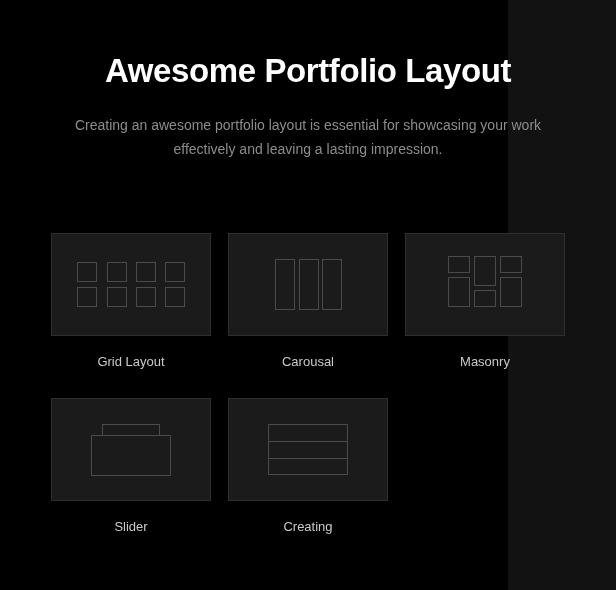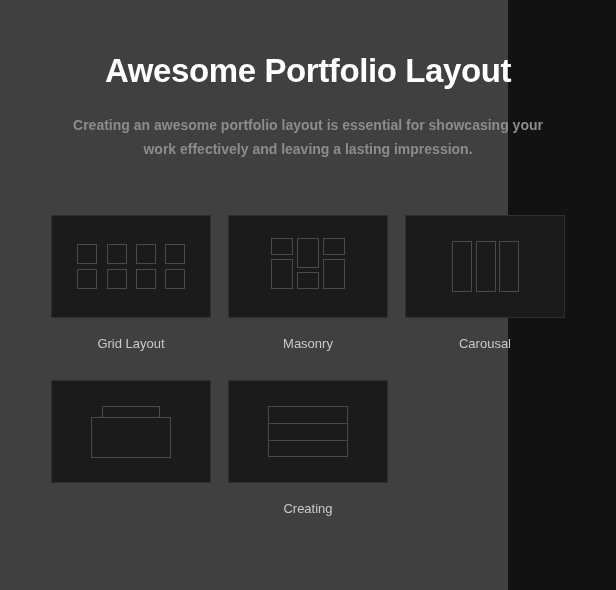"Awesome Portfolio Layout" #page { background: #404040 -> #000000 }
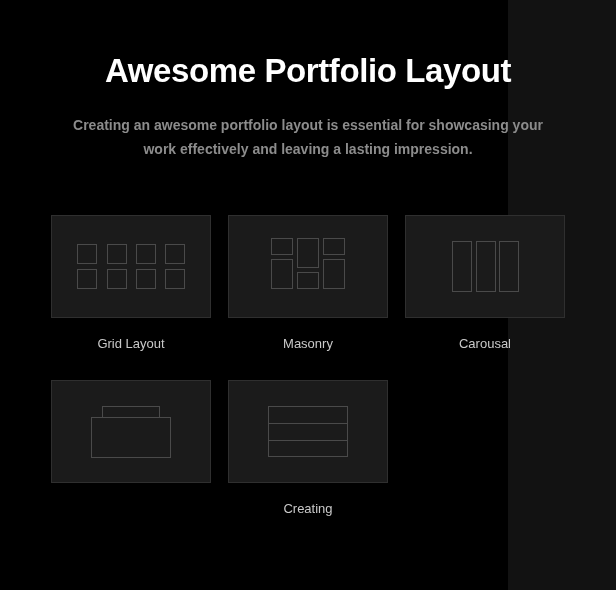"Creating an awesome portfolio layout" .page-subtitle { font-weight: bold -> normal }
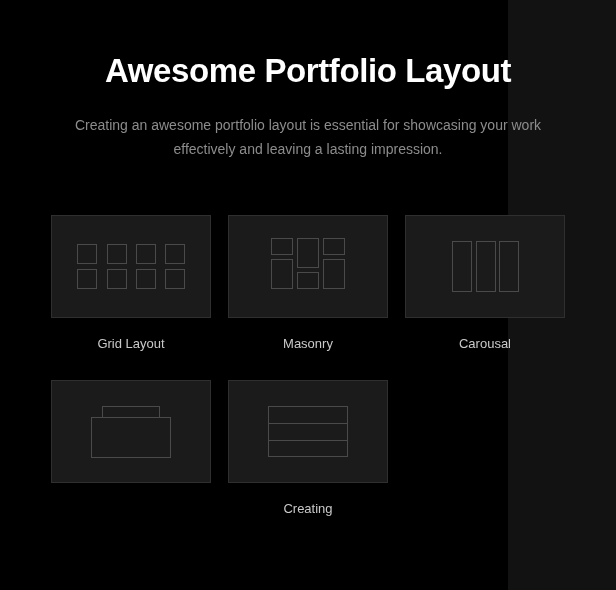"Grid Layout" .grid { top: 215px -> 233px }
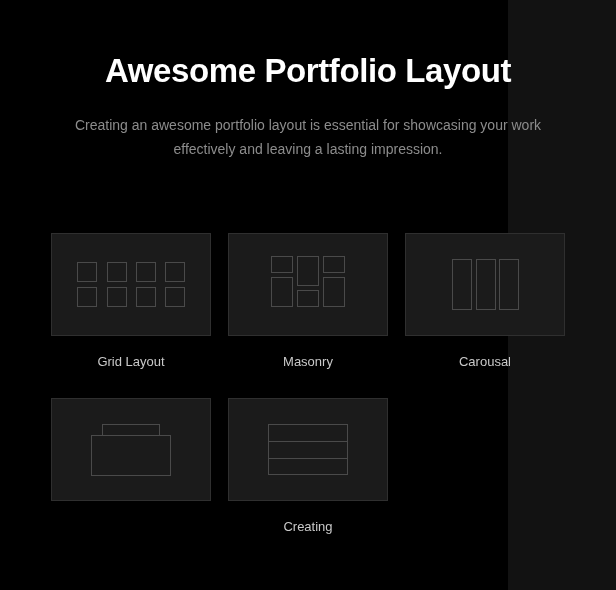"Masonry" div.card { order: before "Carousal" -> after "Carousal" }
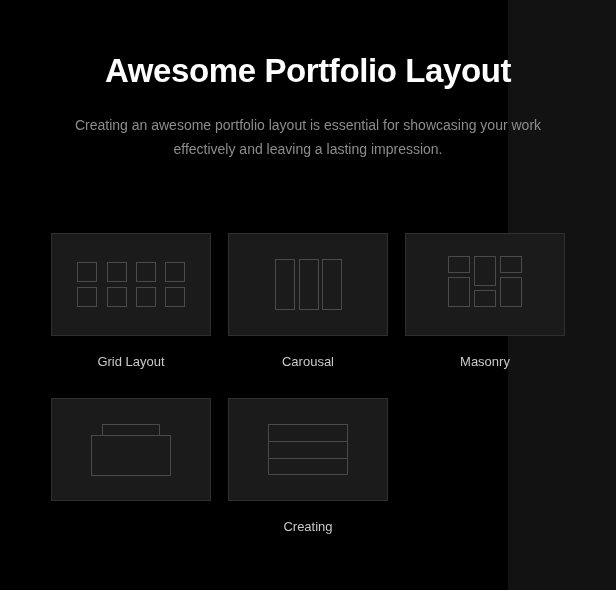"Slider" span.card-label { html: none -> <span>Slider</span> }
